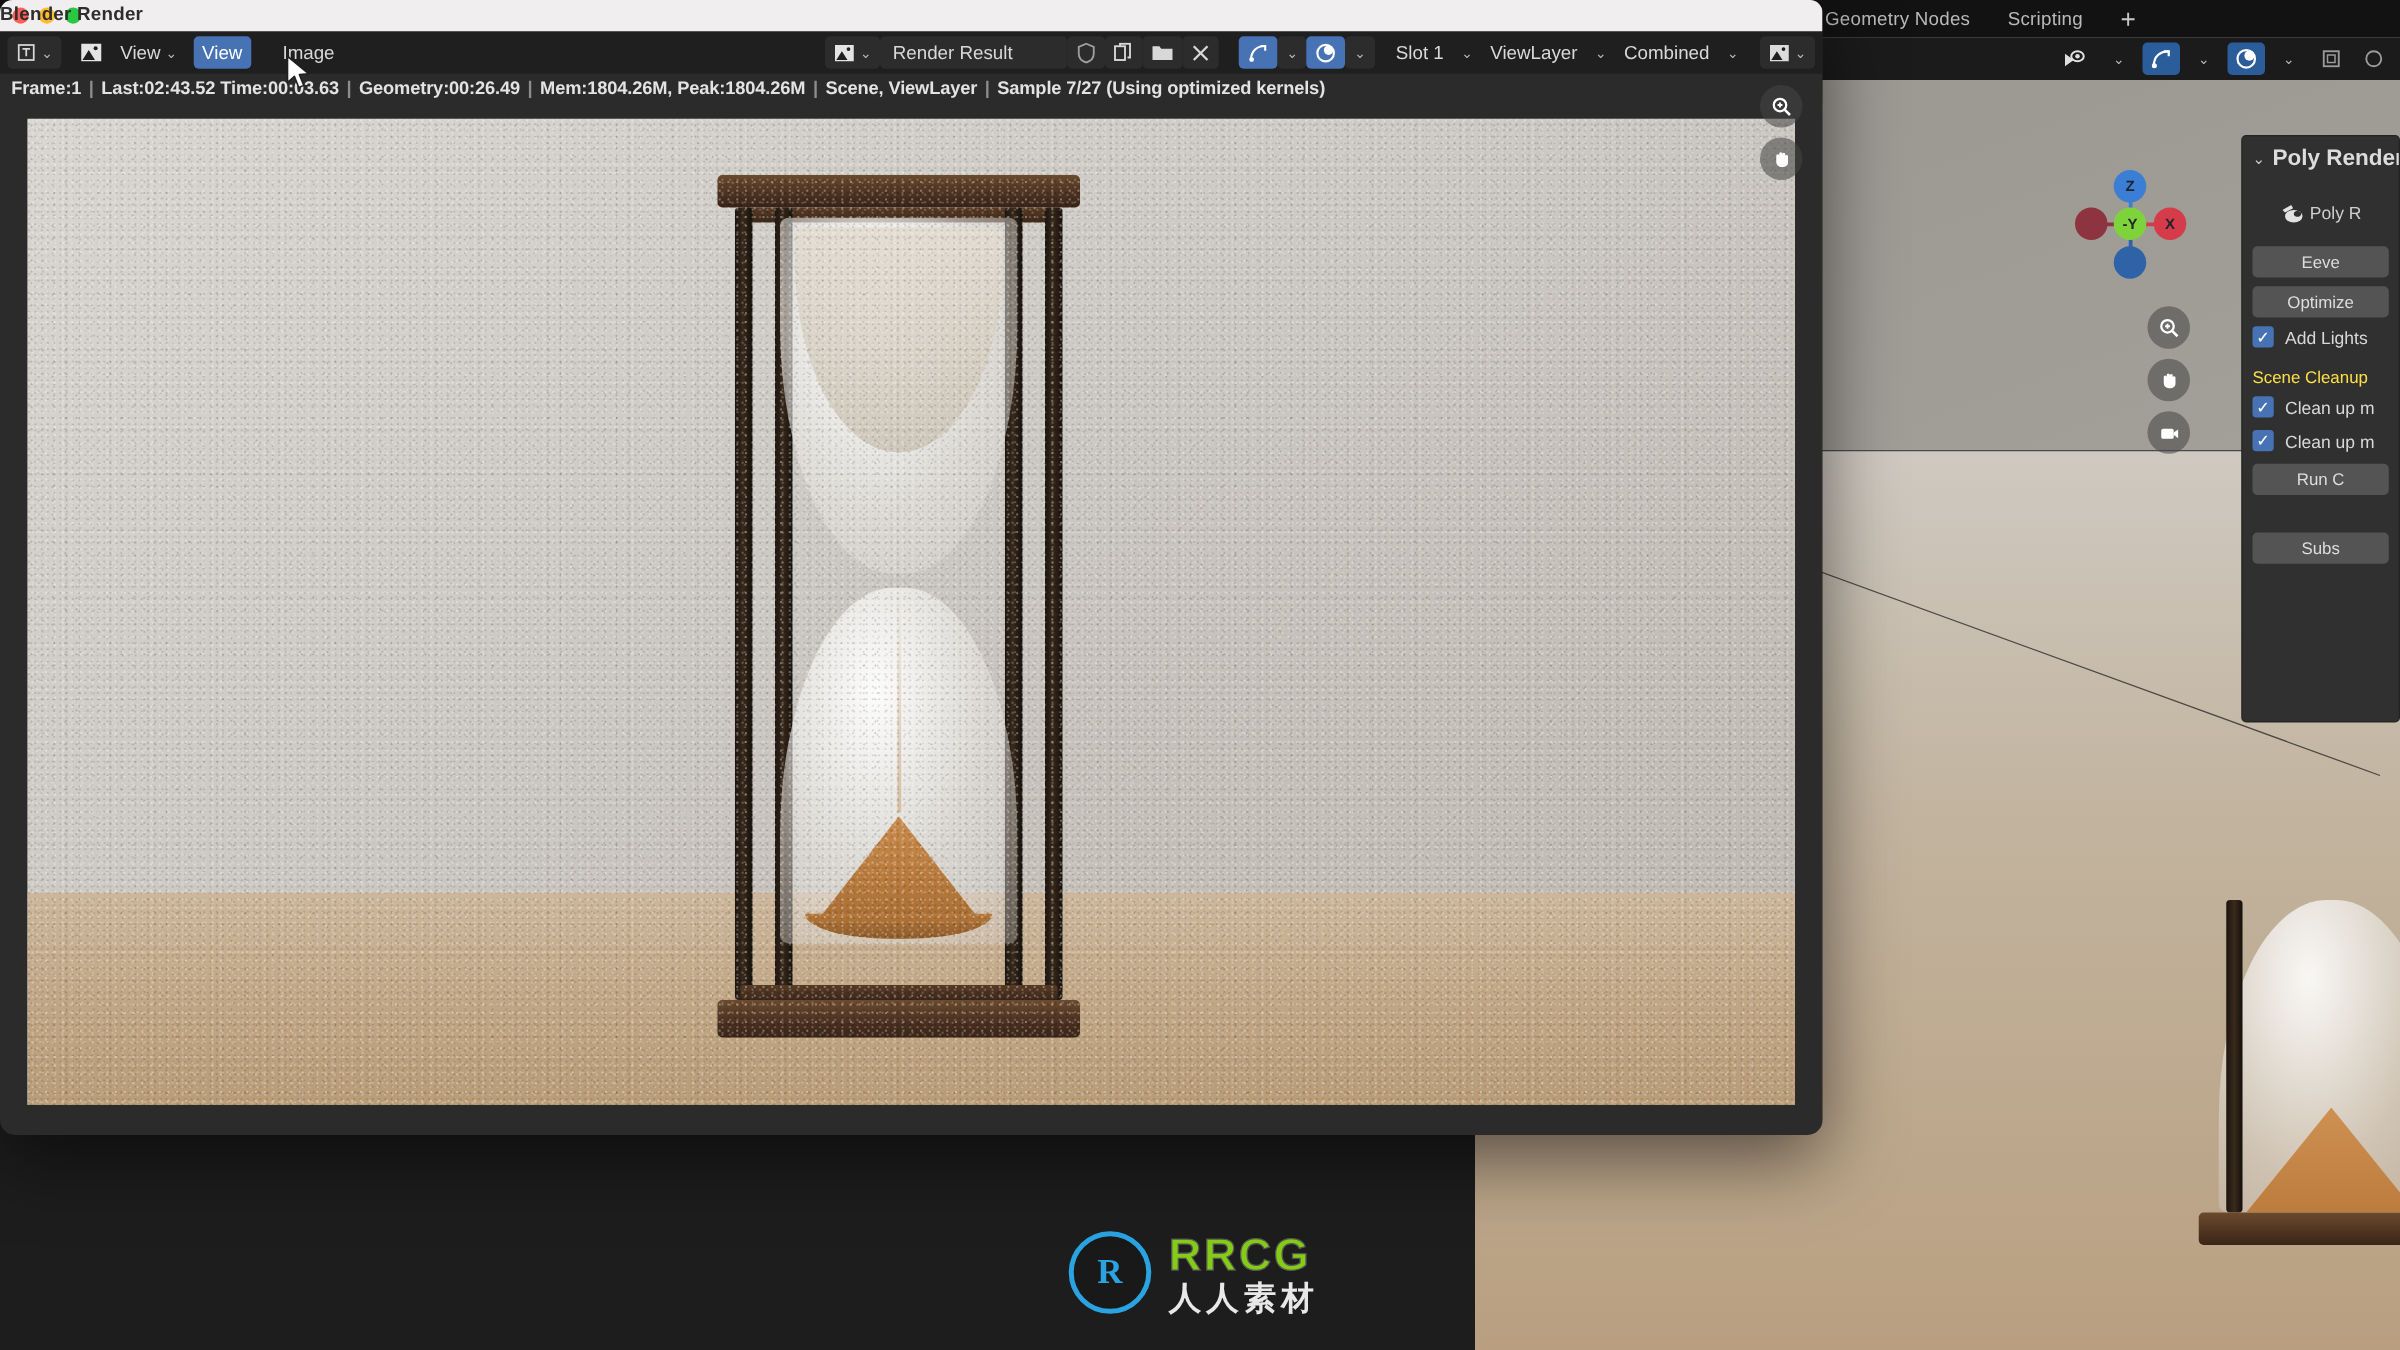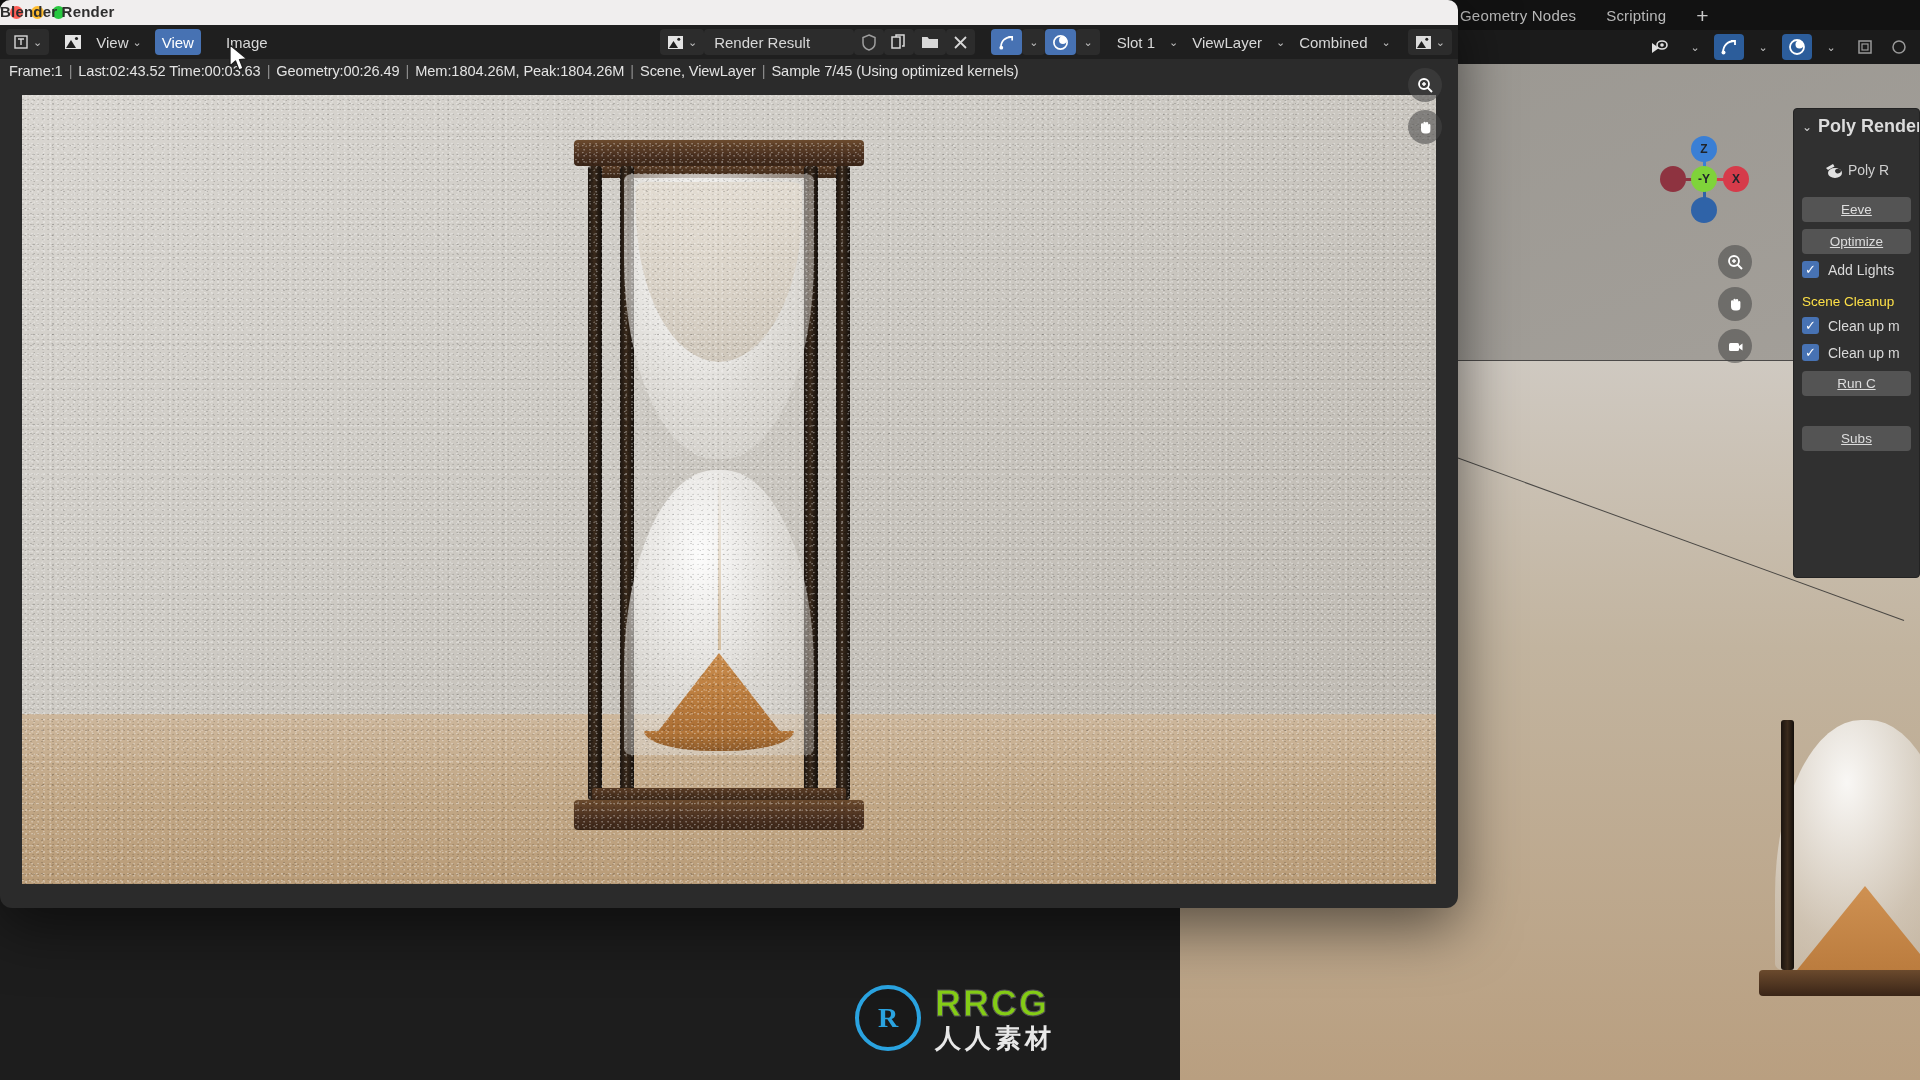"Frame:1" .win-status { font-weight: none -> bold }
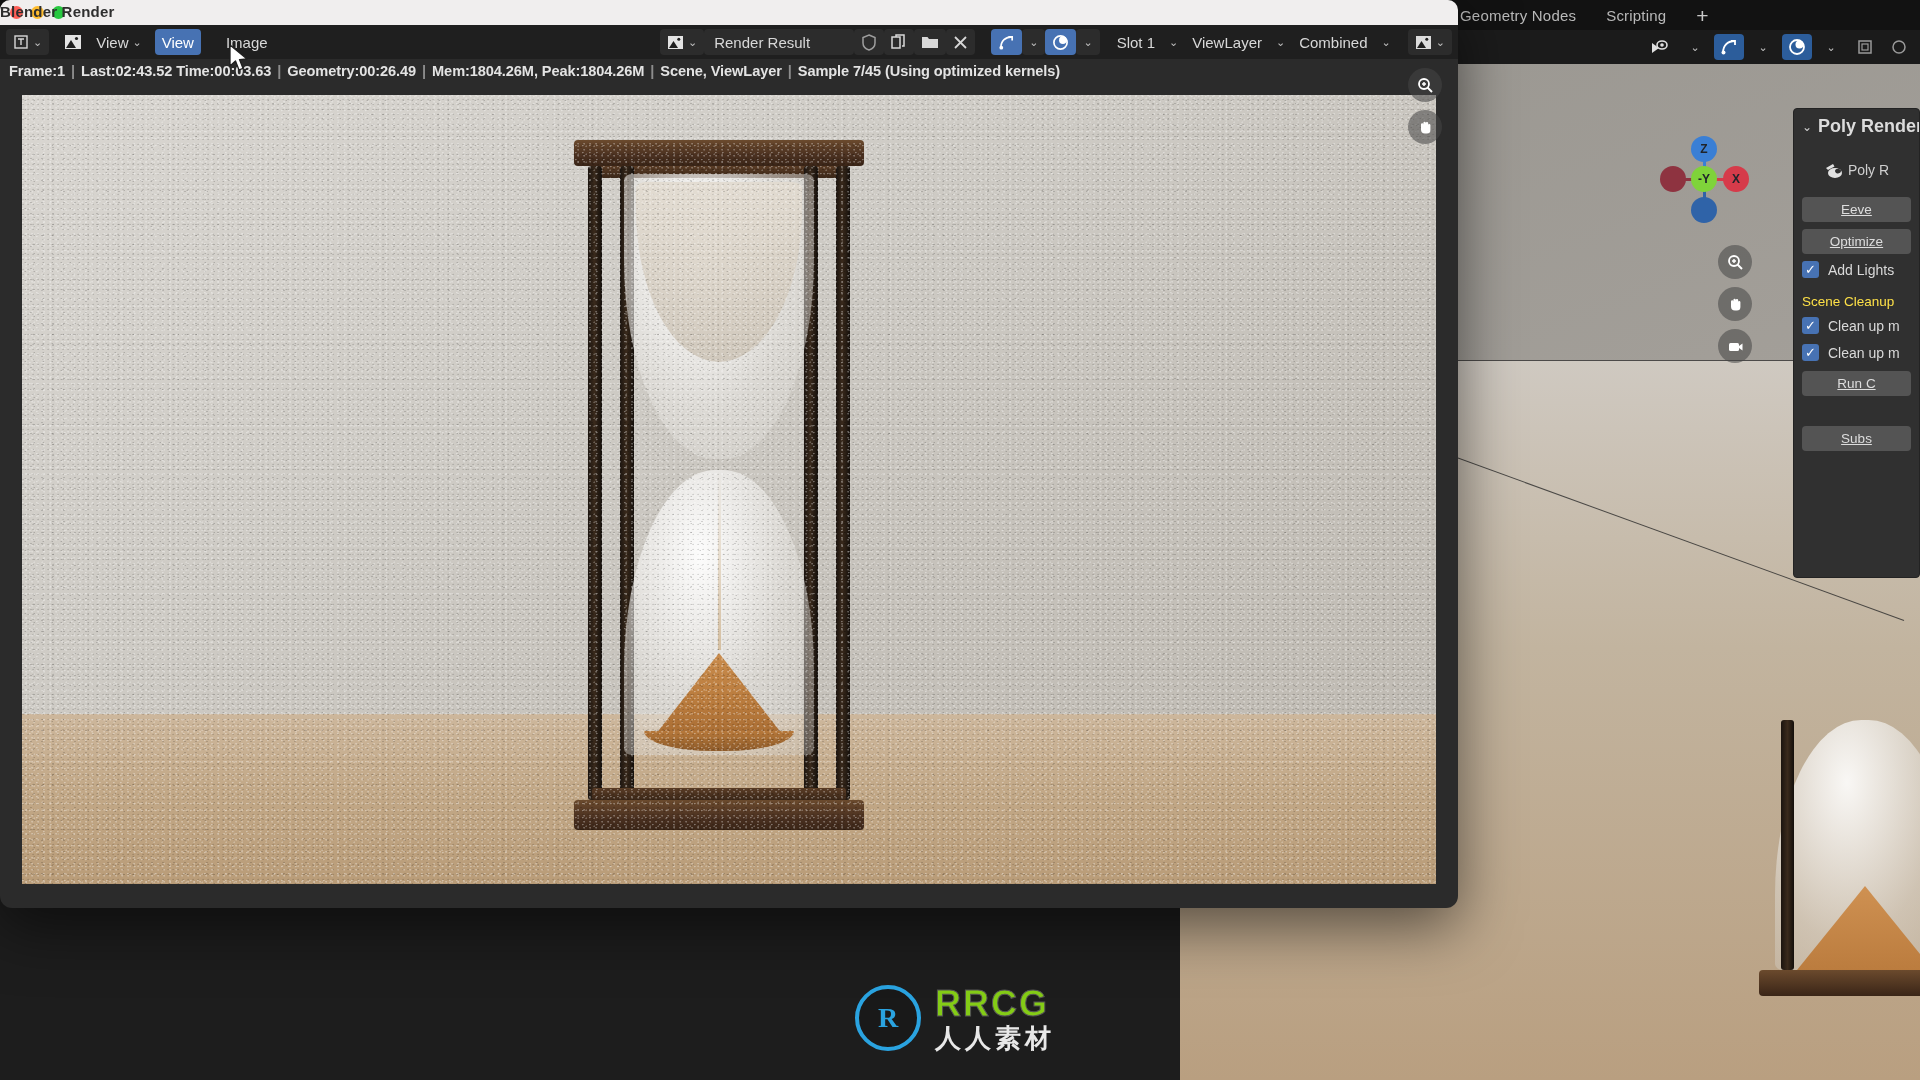"Sample 7/45 (Using optimized kernels)" span { text: 7/45 -> 7/27 }
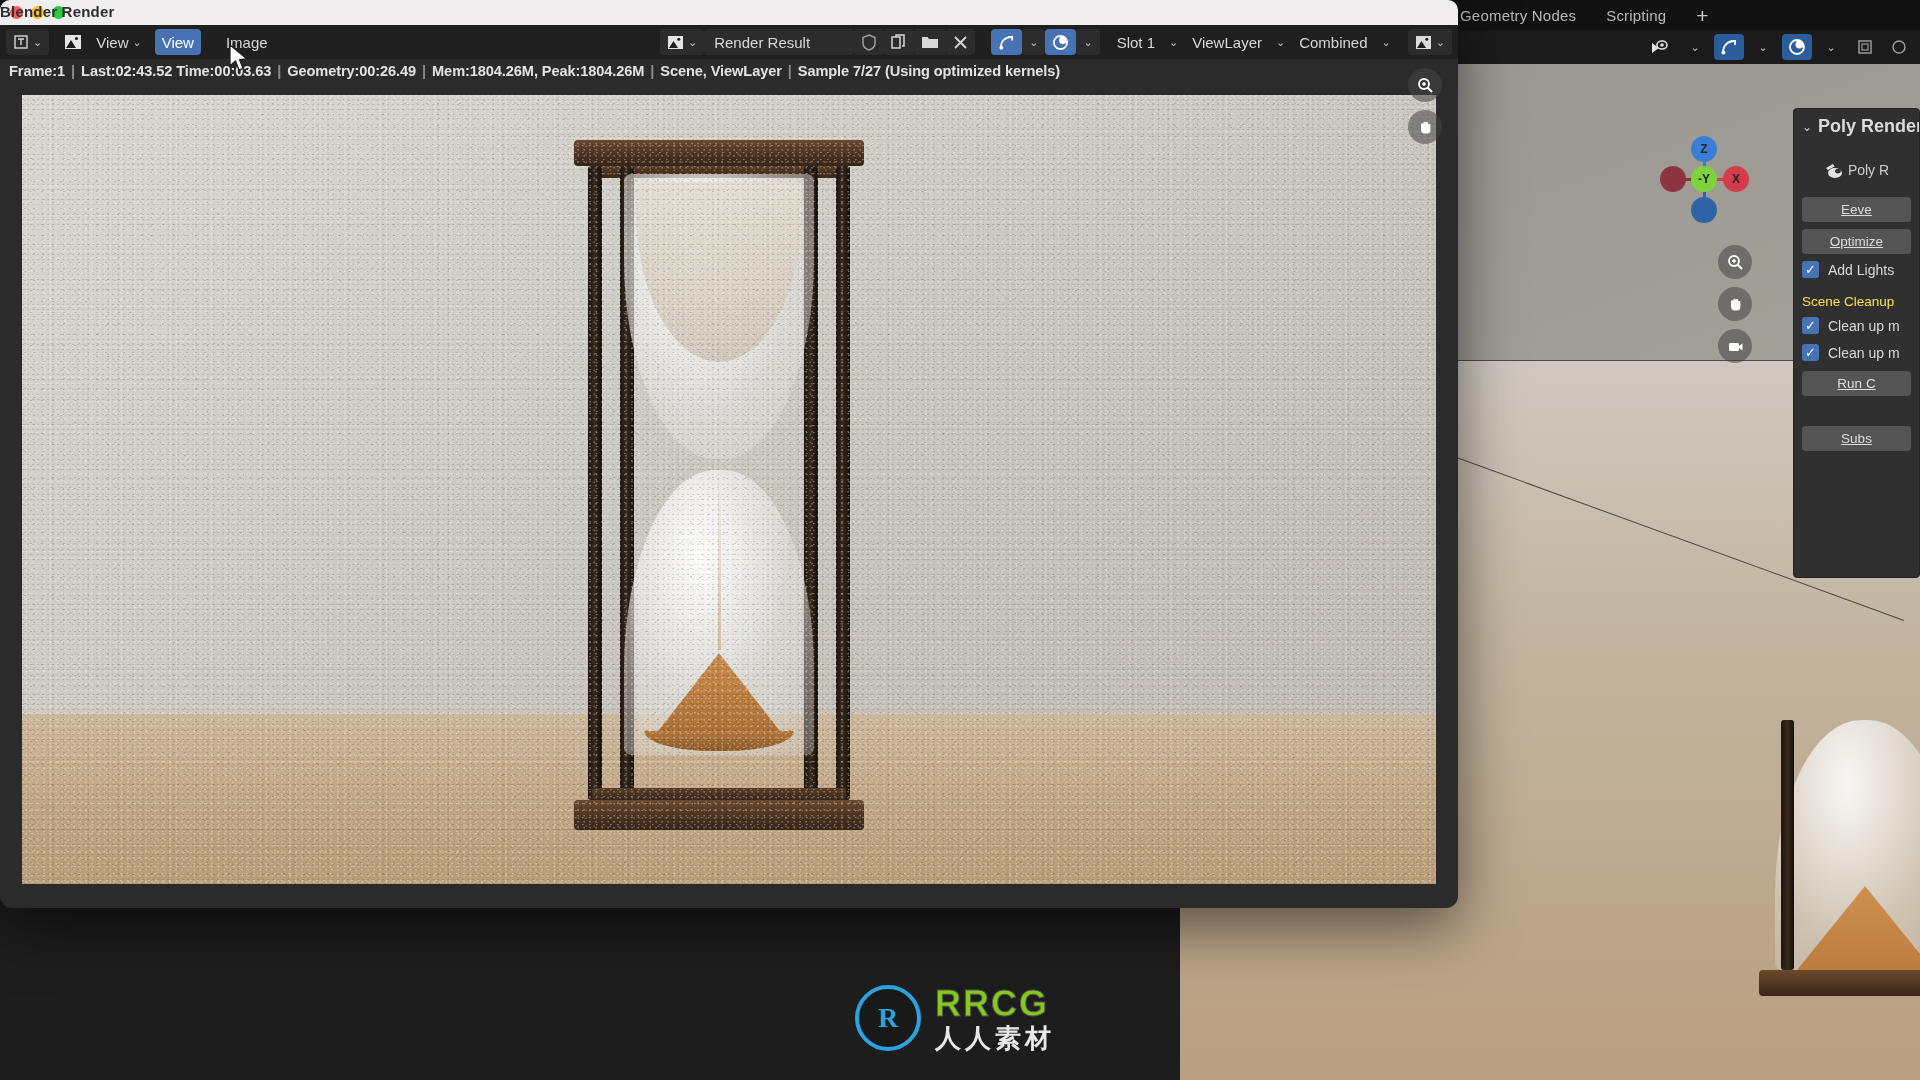"Eeve" .p-btn { text-decoration: underline -> none }
